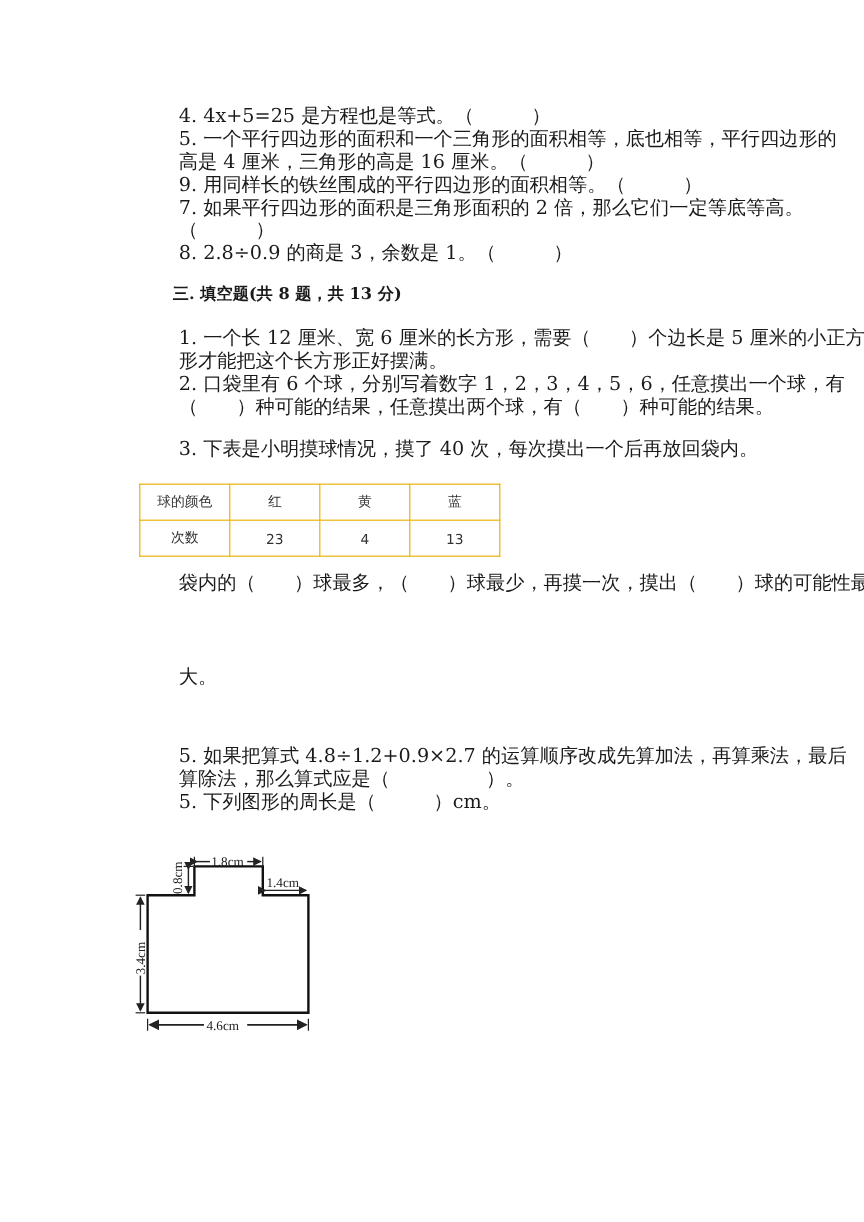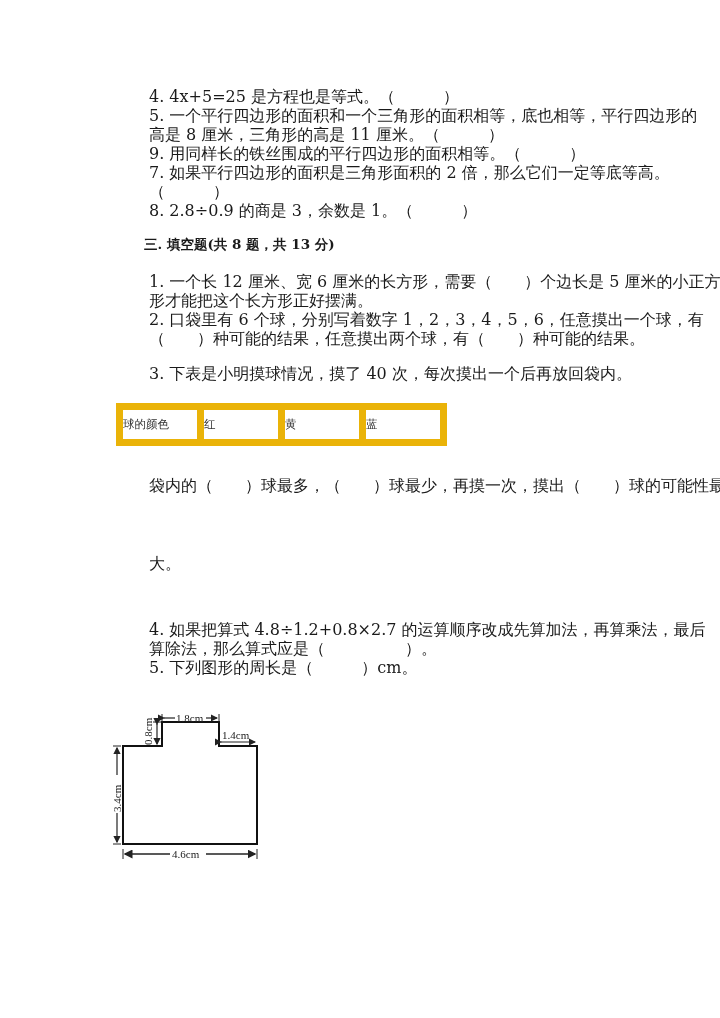"高是 8 厘米，三角形的高是 11 厘米。（" div.line { text: 8 厘米，三角形的高是 11 -> 4 厘米，三角形的高是 16 }
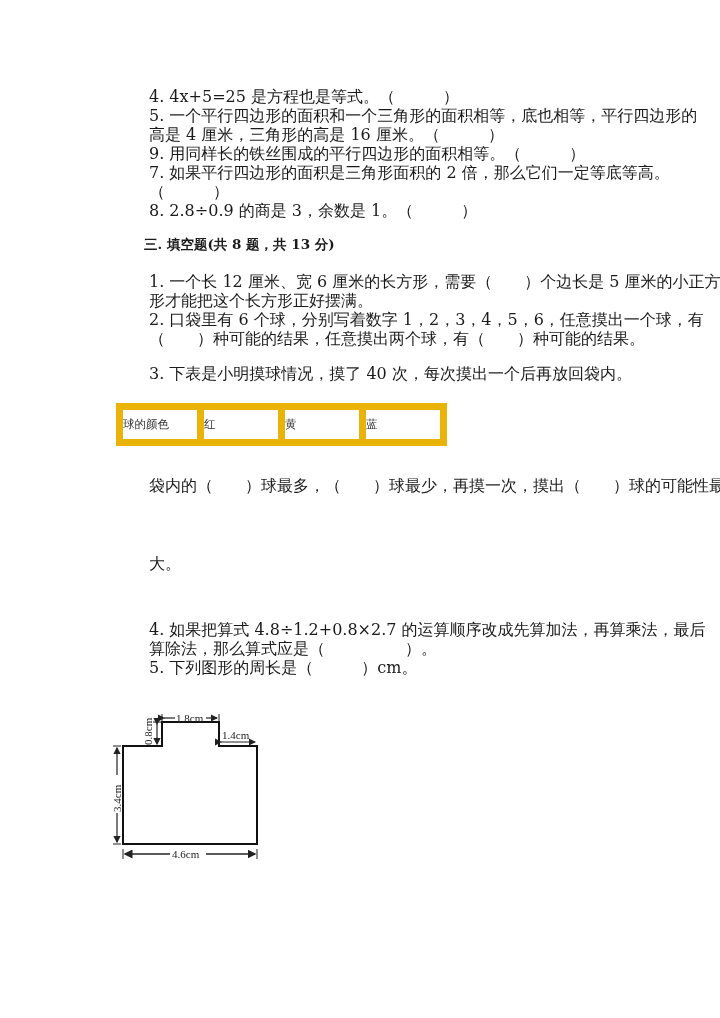"球的颜色" table.balls td { border: 7px solid #eab308 -> 1px solid #eab308; text-align: none -> center }
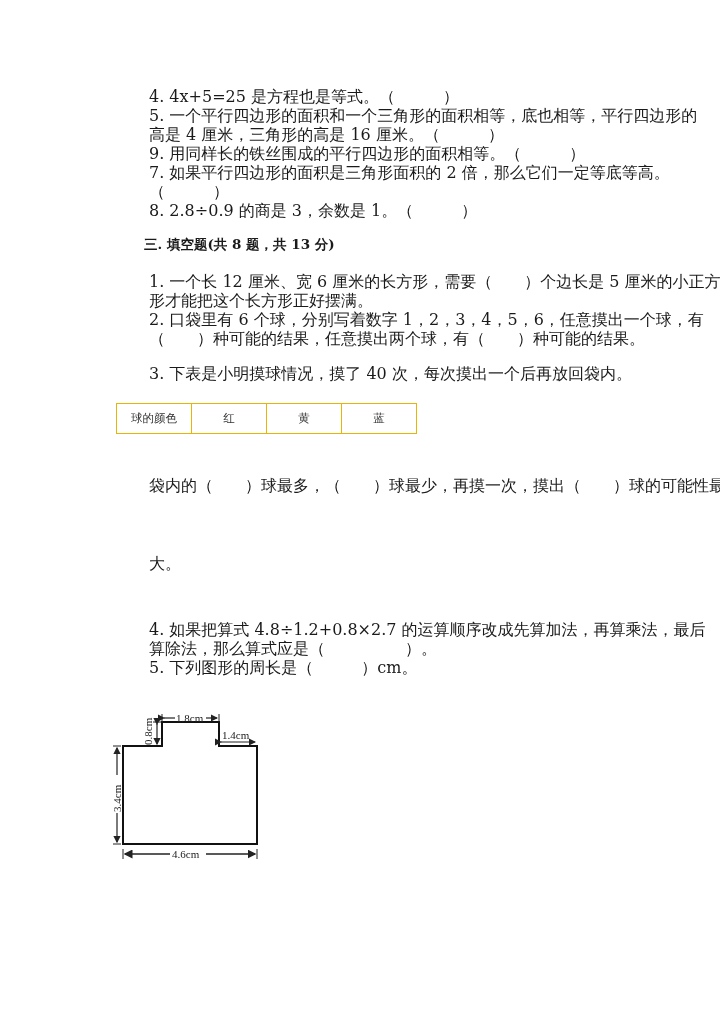"次数" tr { html: none -> <tr> <td>次数</td> <td>23</td> <td>4</td> <td>13</td> </tr> }
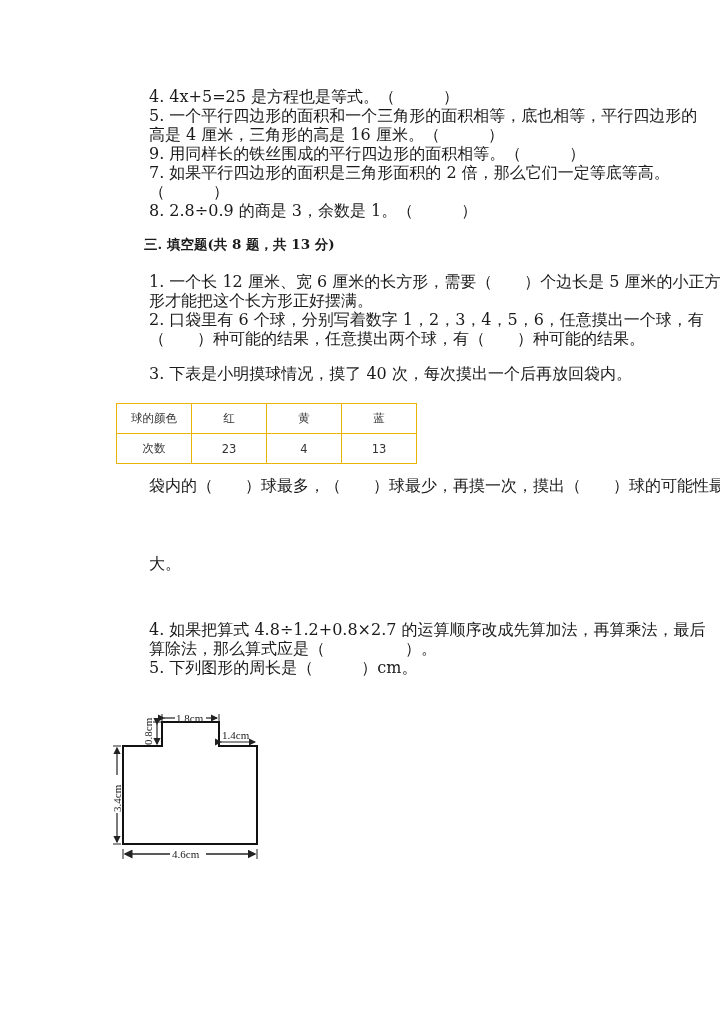"4. 如果把算式 4.8÷1.2+0.8×2.7" div.line { text: 4. 如果把算式 4.8÷1.2+0.8 -> 5. 如果把算式 4.8÷1.2+0.9 }
